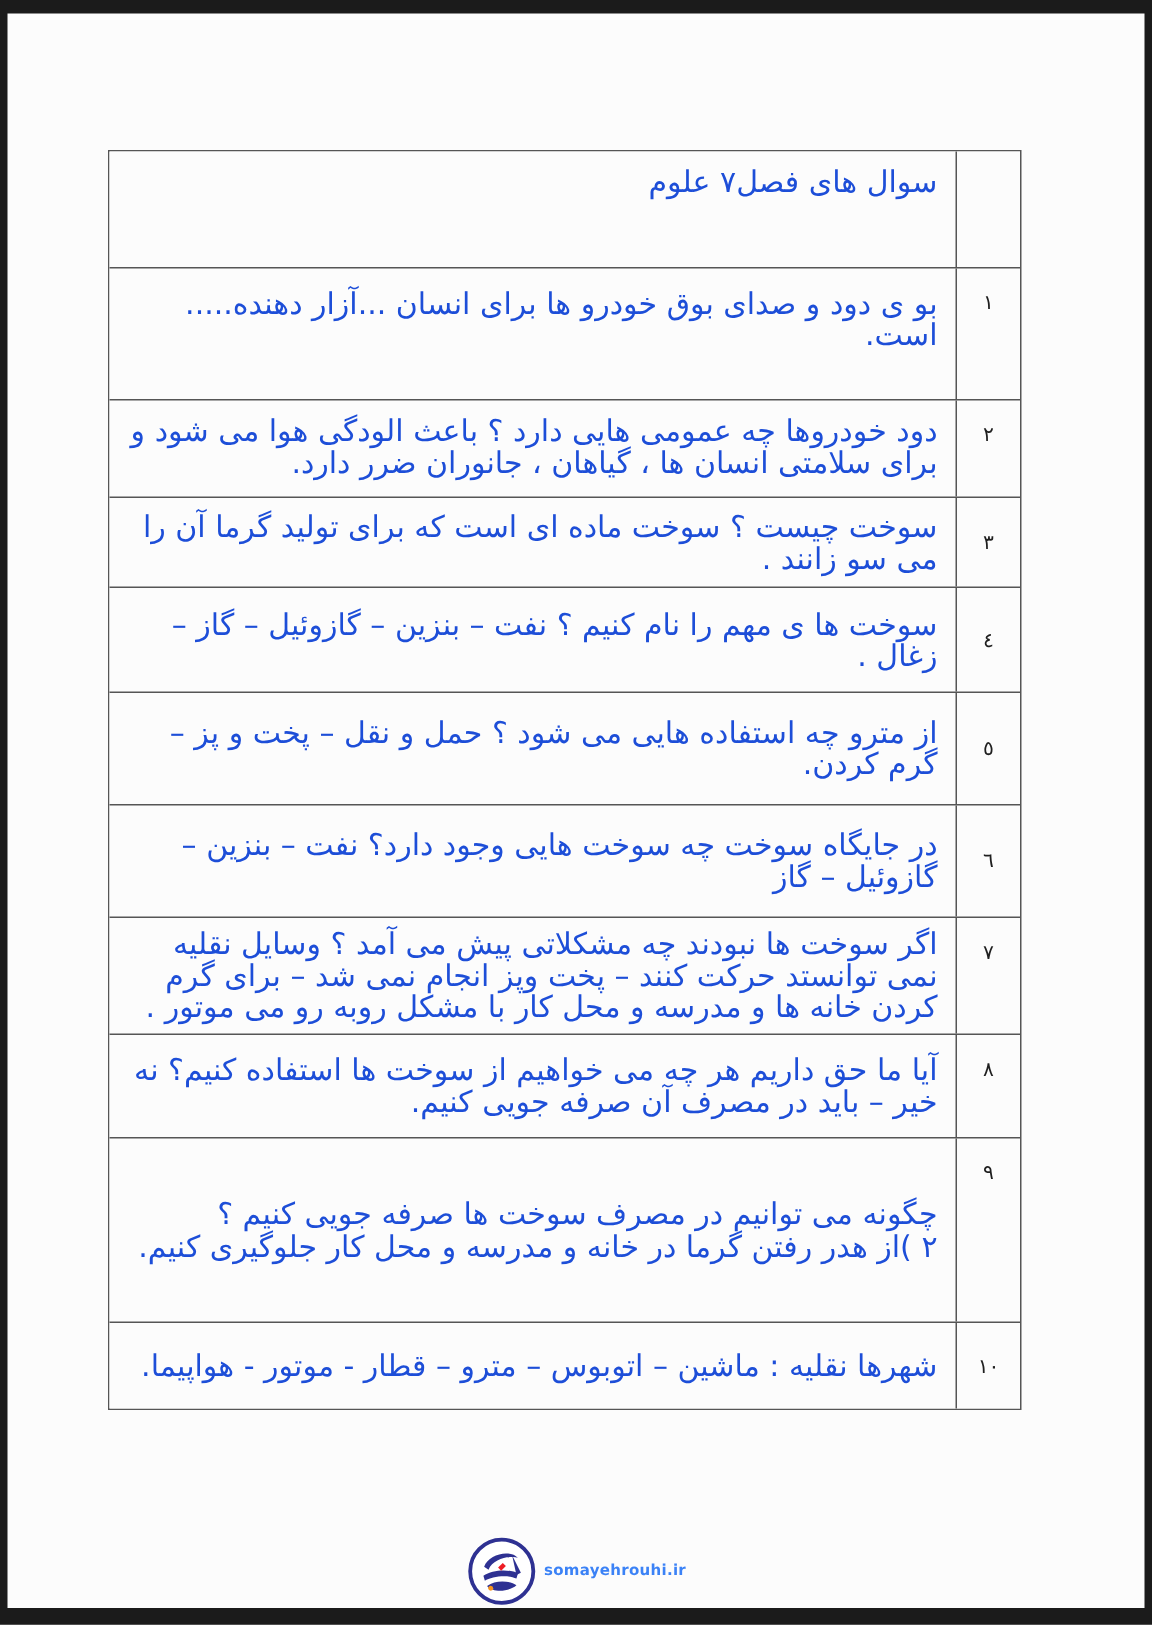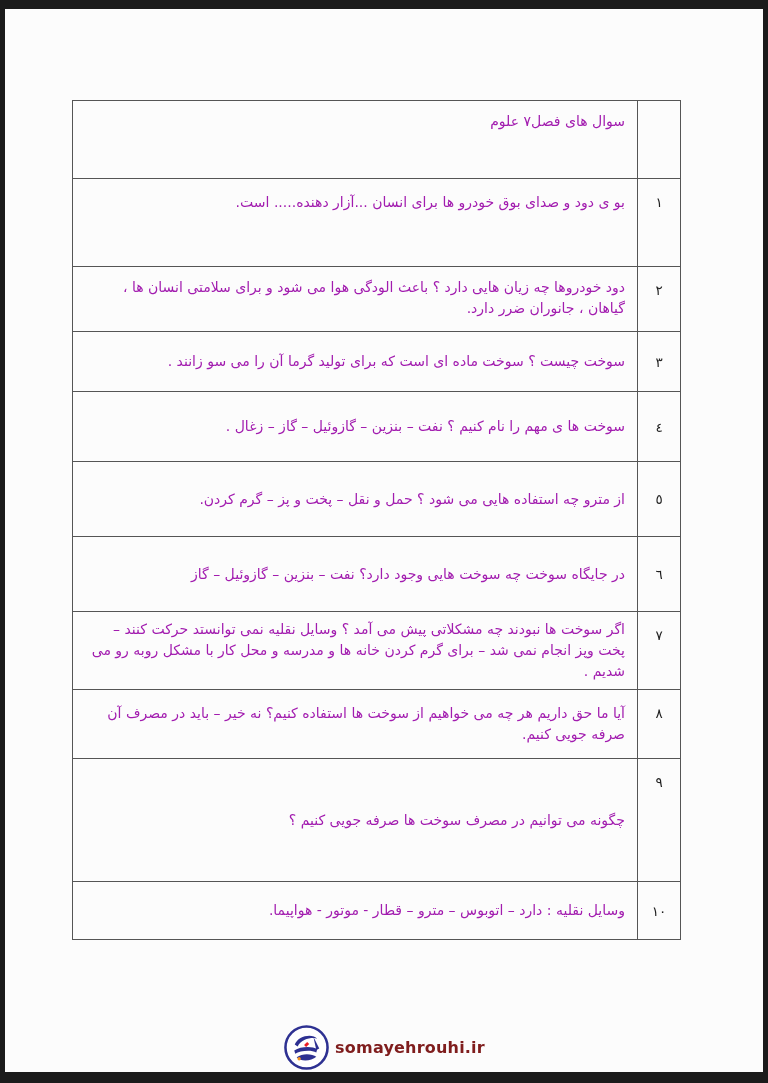"سوال های فصل۷ علوم" .txt { color: #a21caf -> #1d4ed8; font-size: 14px -> 20px }
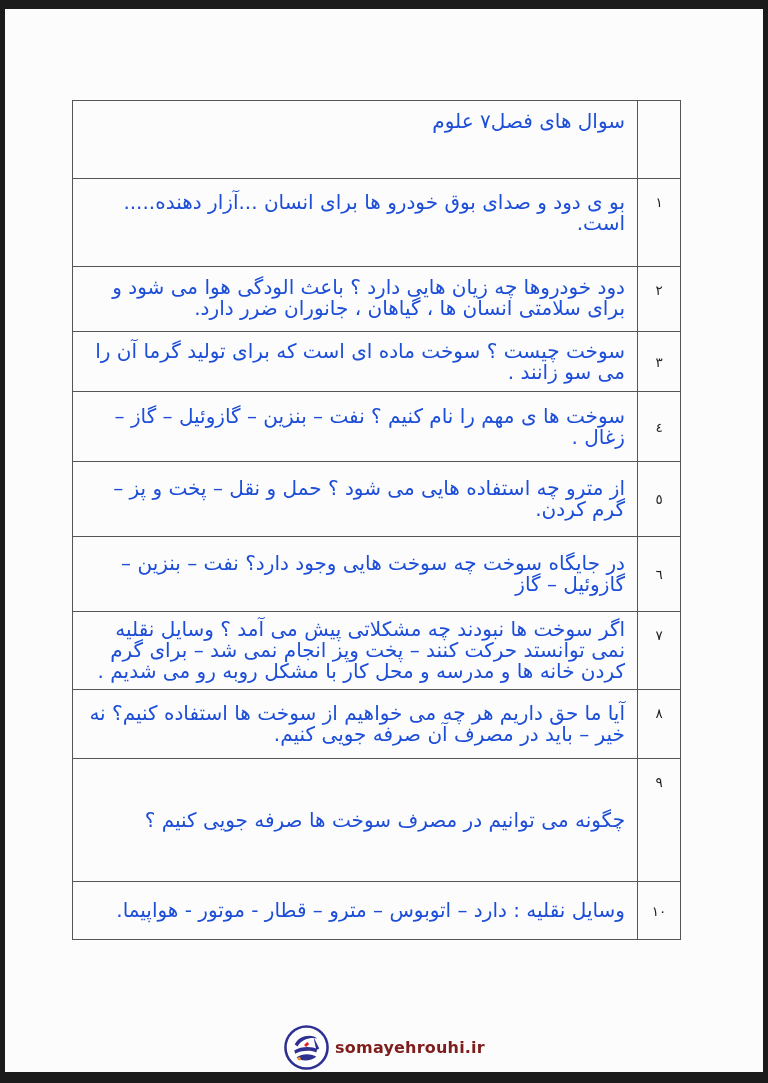"دود خودروها چه زیان هایی" div.txt { text: زیان -> عمومی }
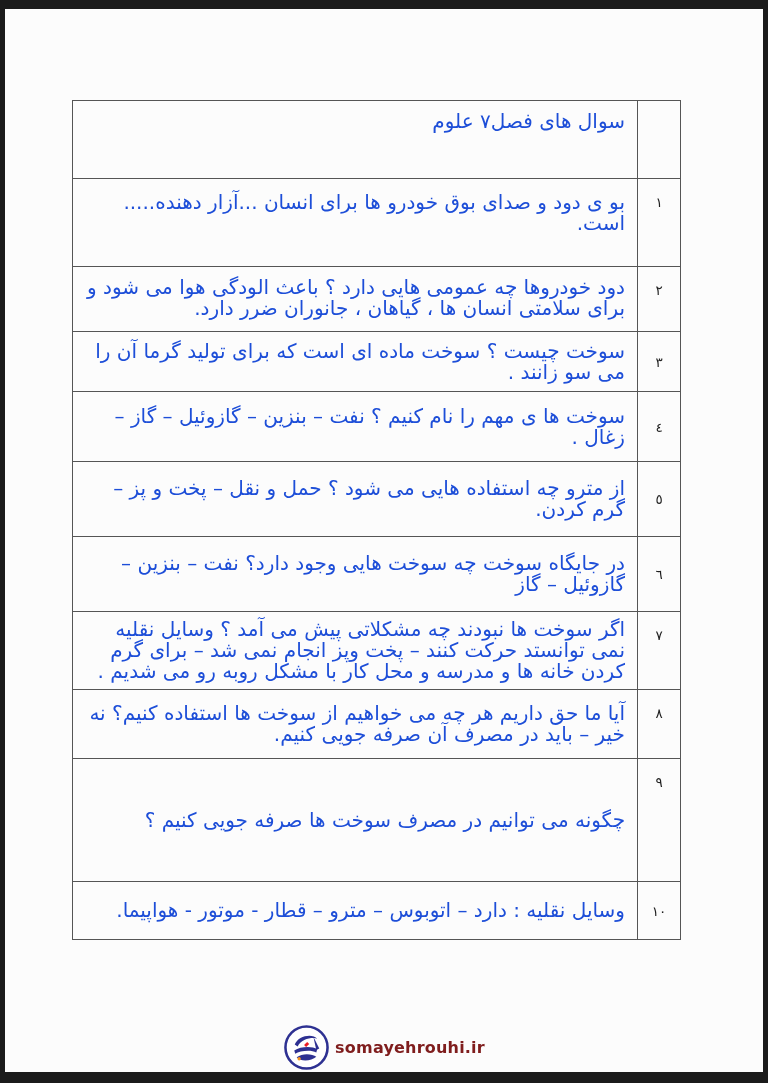"اگر سوخت ها نبودند چه" div.txt { text: شدیم -> موتور }
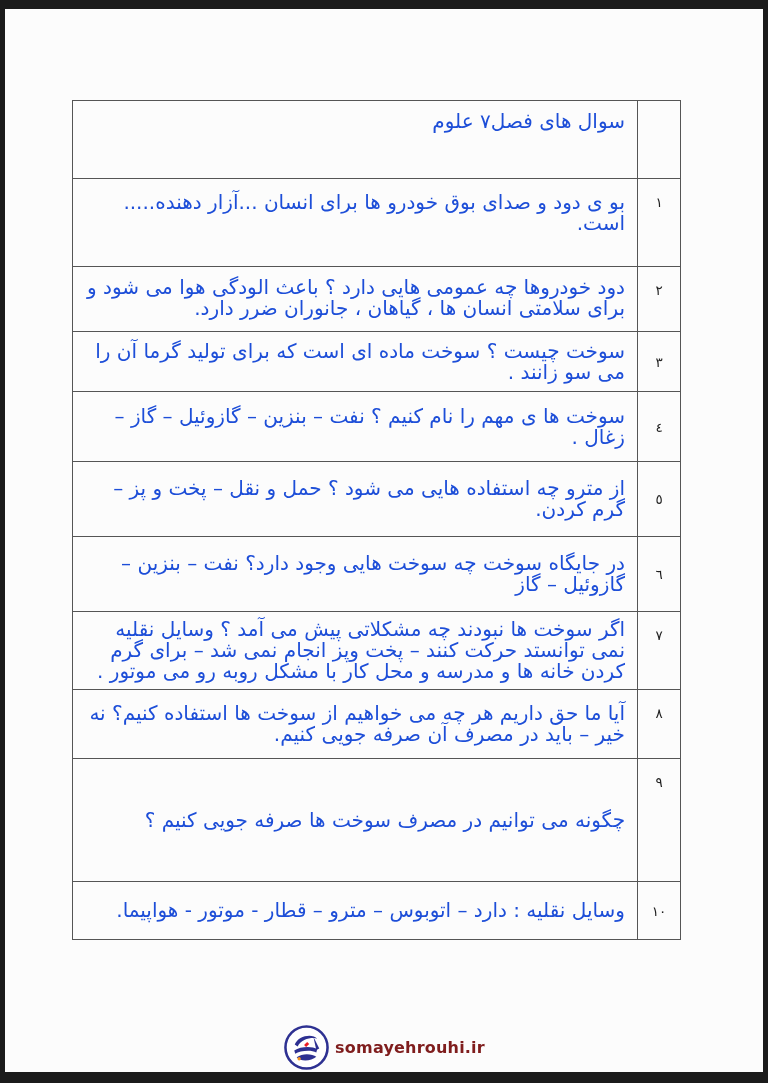"۲ )از هدر رفتن گرما" div.line { html: none -> <div>۲ )از هدر رفتن گرما در خانه و مدرسه و محل کار جلوگیری کنیم.</div> }
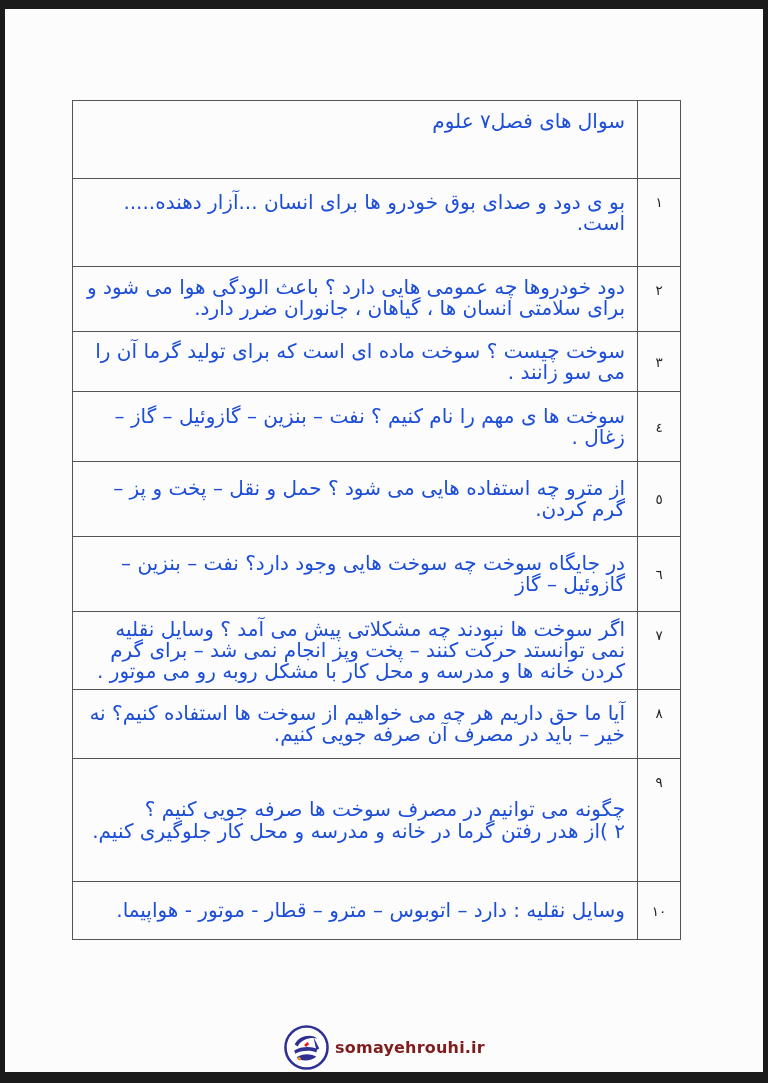"وسایل نقلیه : دارد –" div.txt { text: وسایل نقلیه : دارد -> شهرها نقلیه : ماشین }
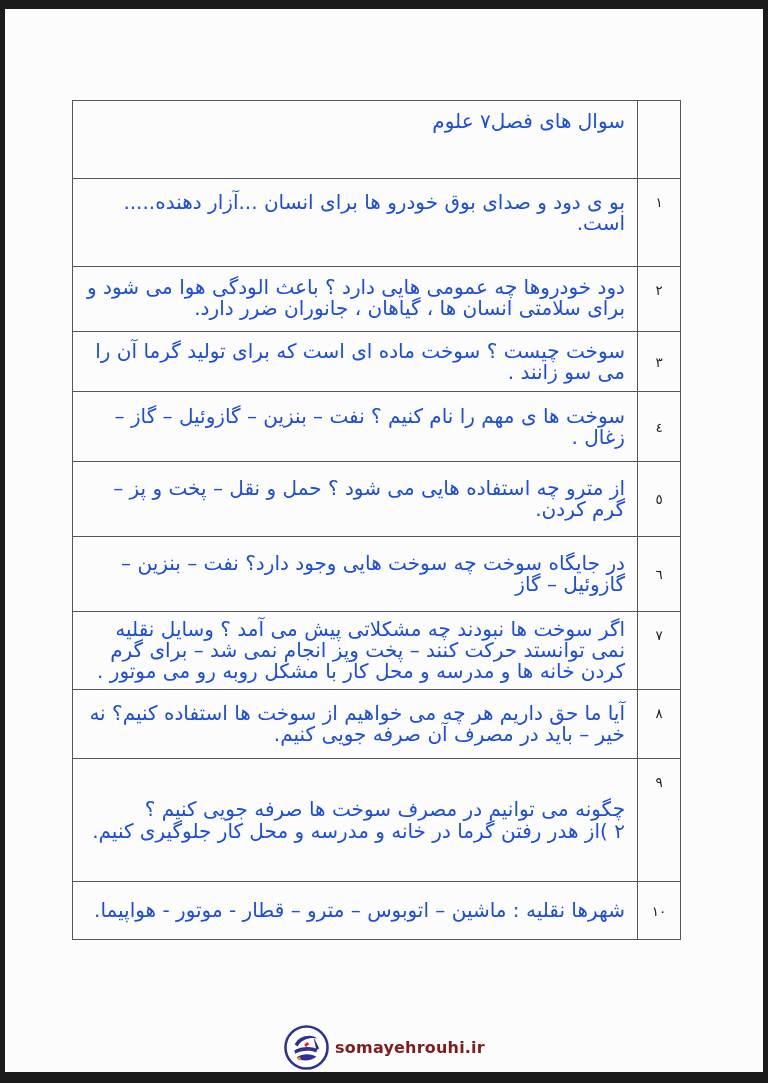"somayehrouhi.ir" .site-label { color: #7f1d1d -> #3b82f6; font-size: 16px -> 10px }
